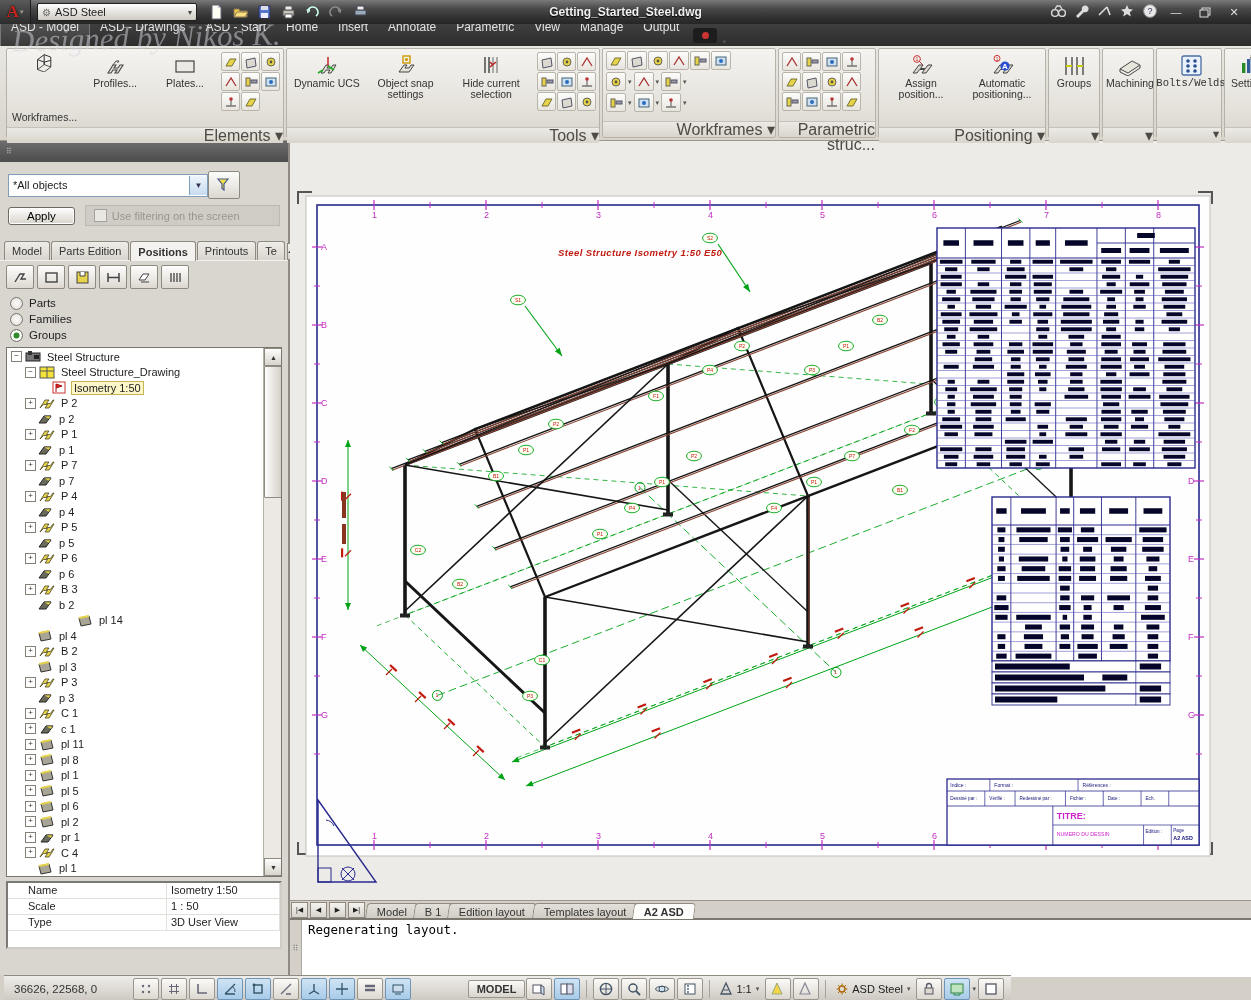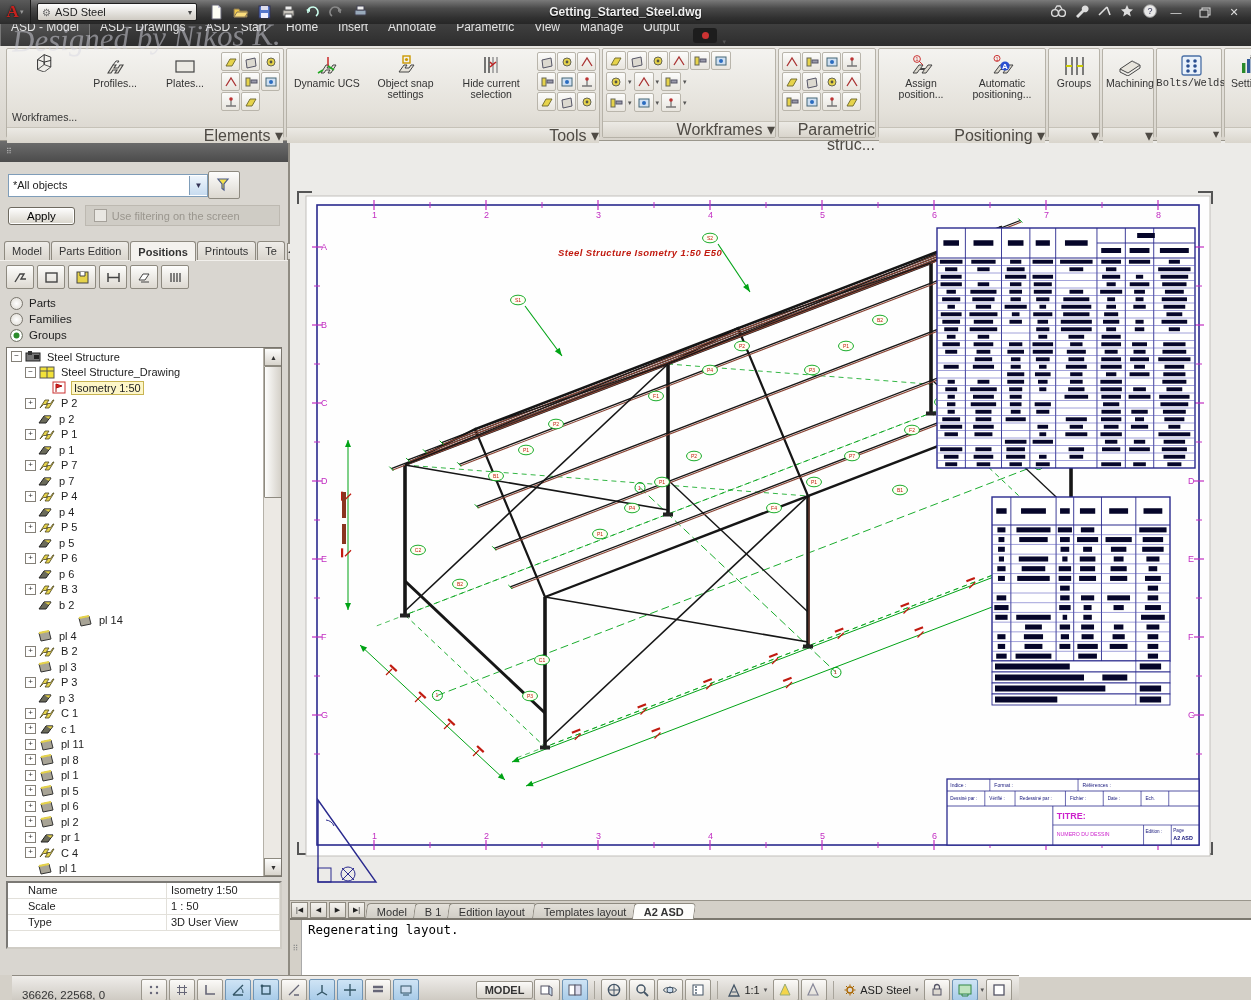"36626, 22568, 0" #statusbar { align-items: flex-end -> center; left: 12px -> 4px }
